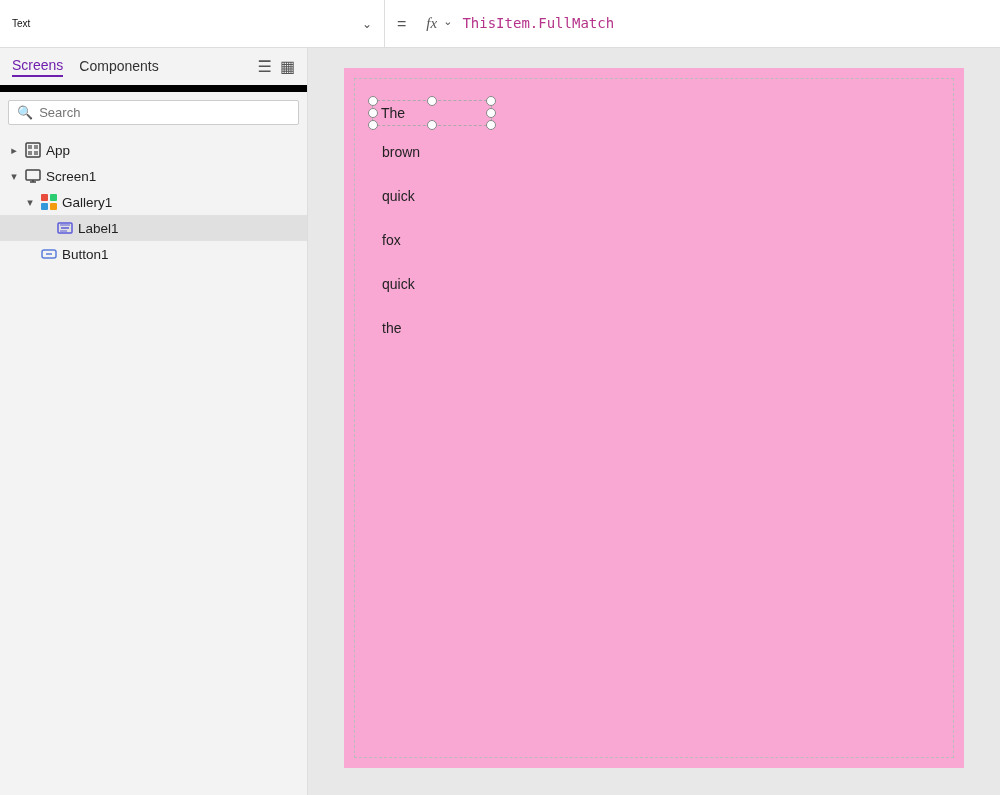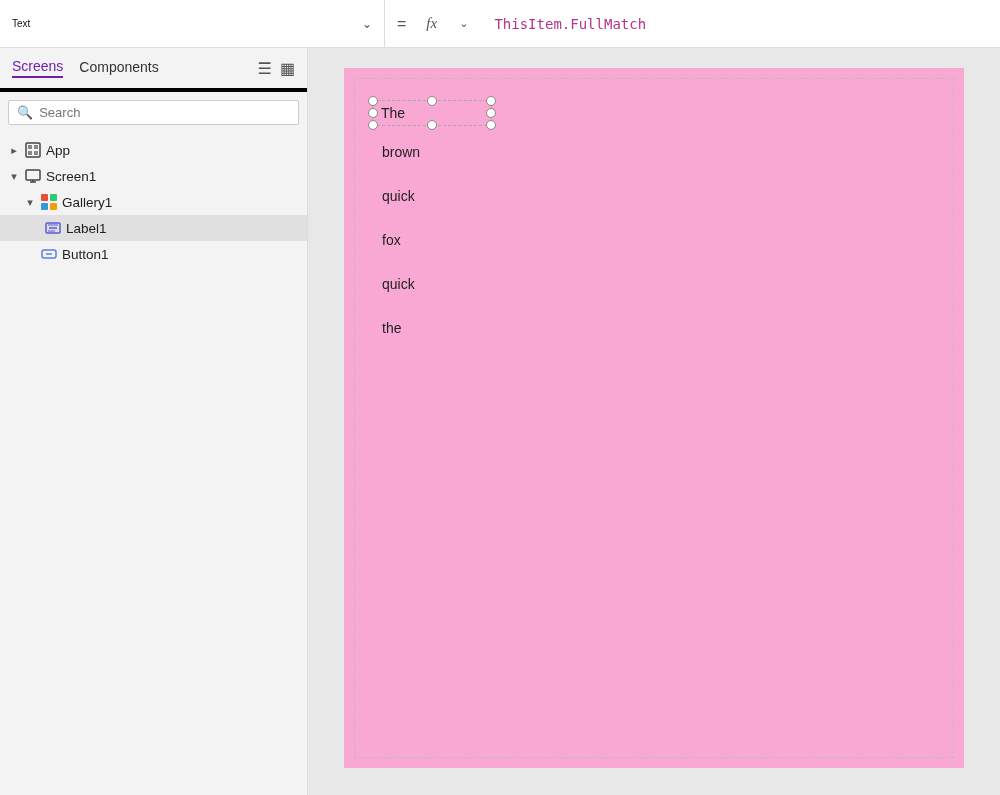"fx" .fx-area { align-items: center -> flex-start; gap: 22px -> 6px }
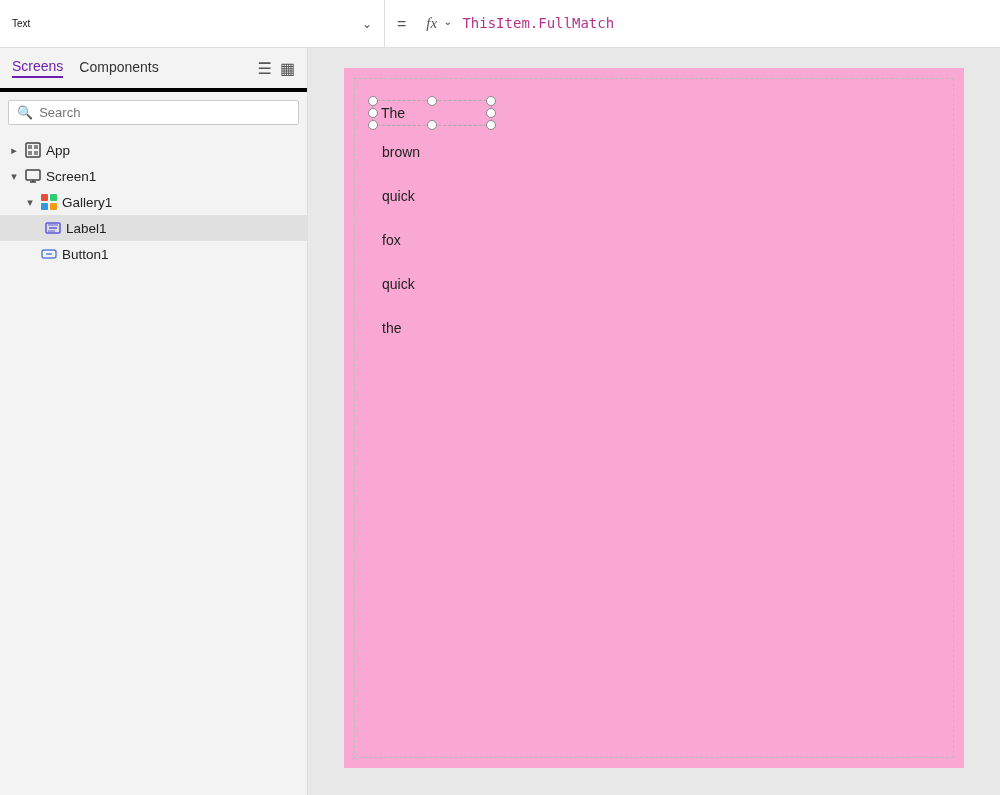"Screens" .sidebar-tabs { border-bottom: 4px solid #000000 -> 7px solid #000000 }
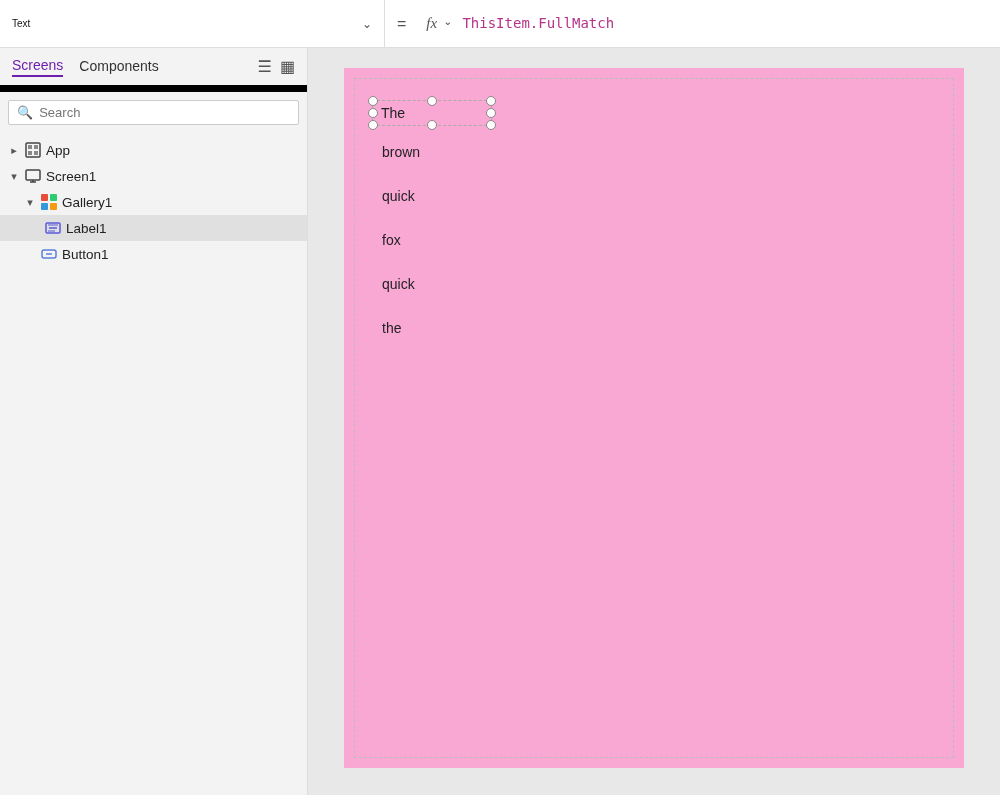"Label1" .tree-indent-3 { padding-left: 28px -> 40px }
